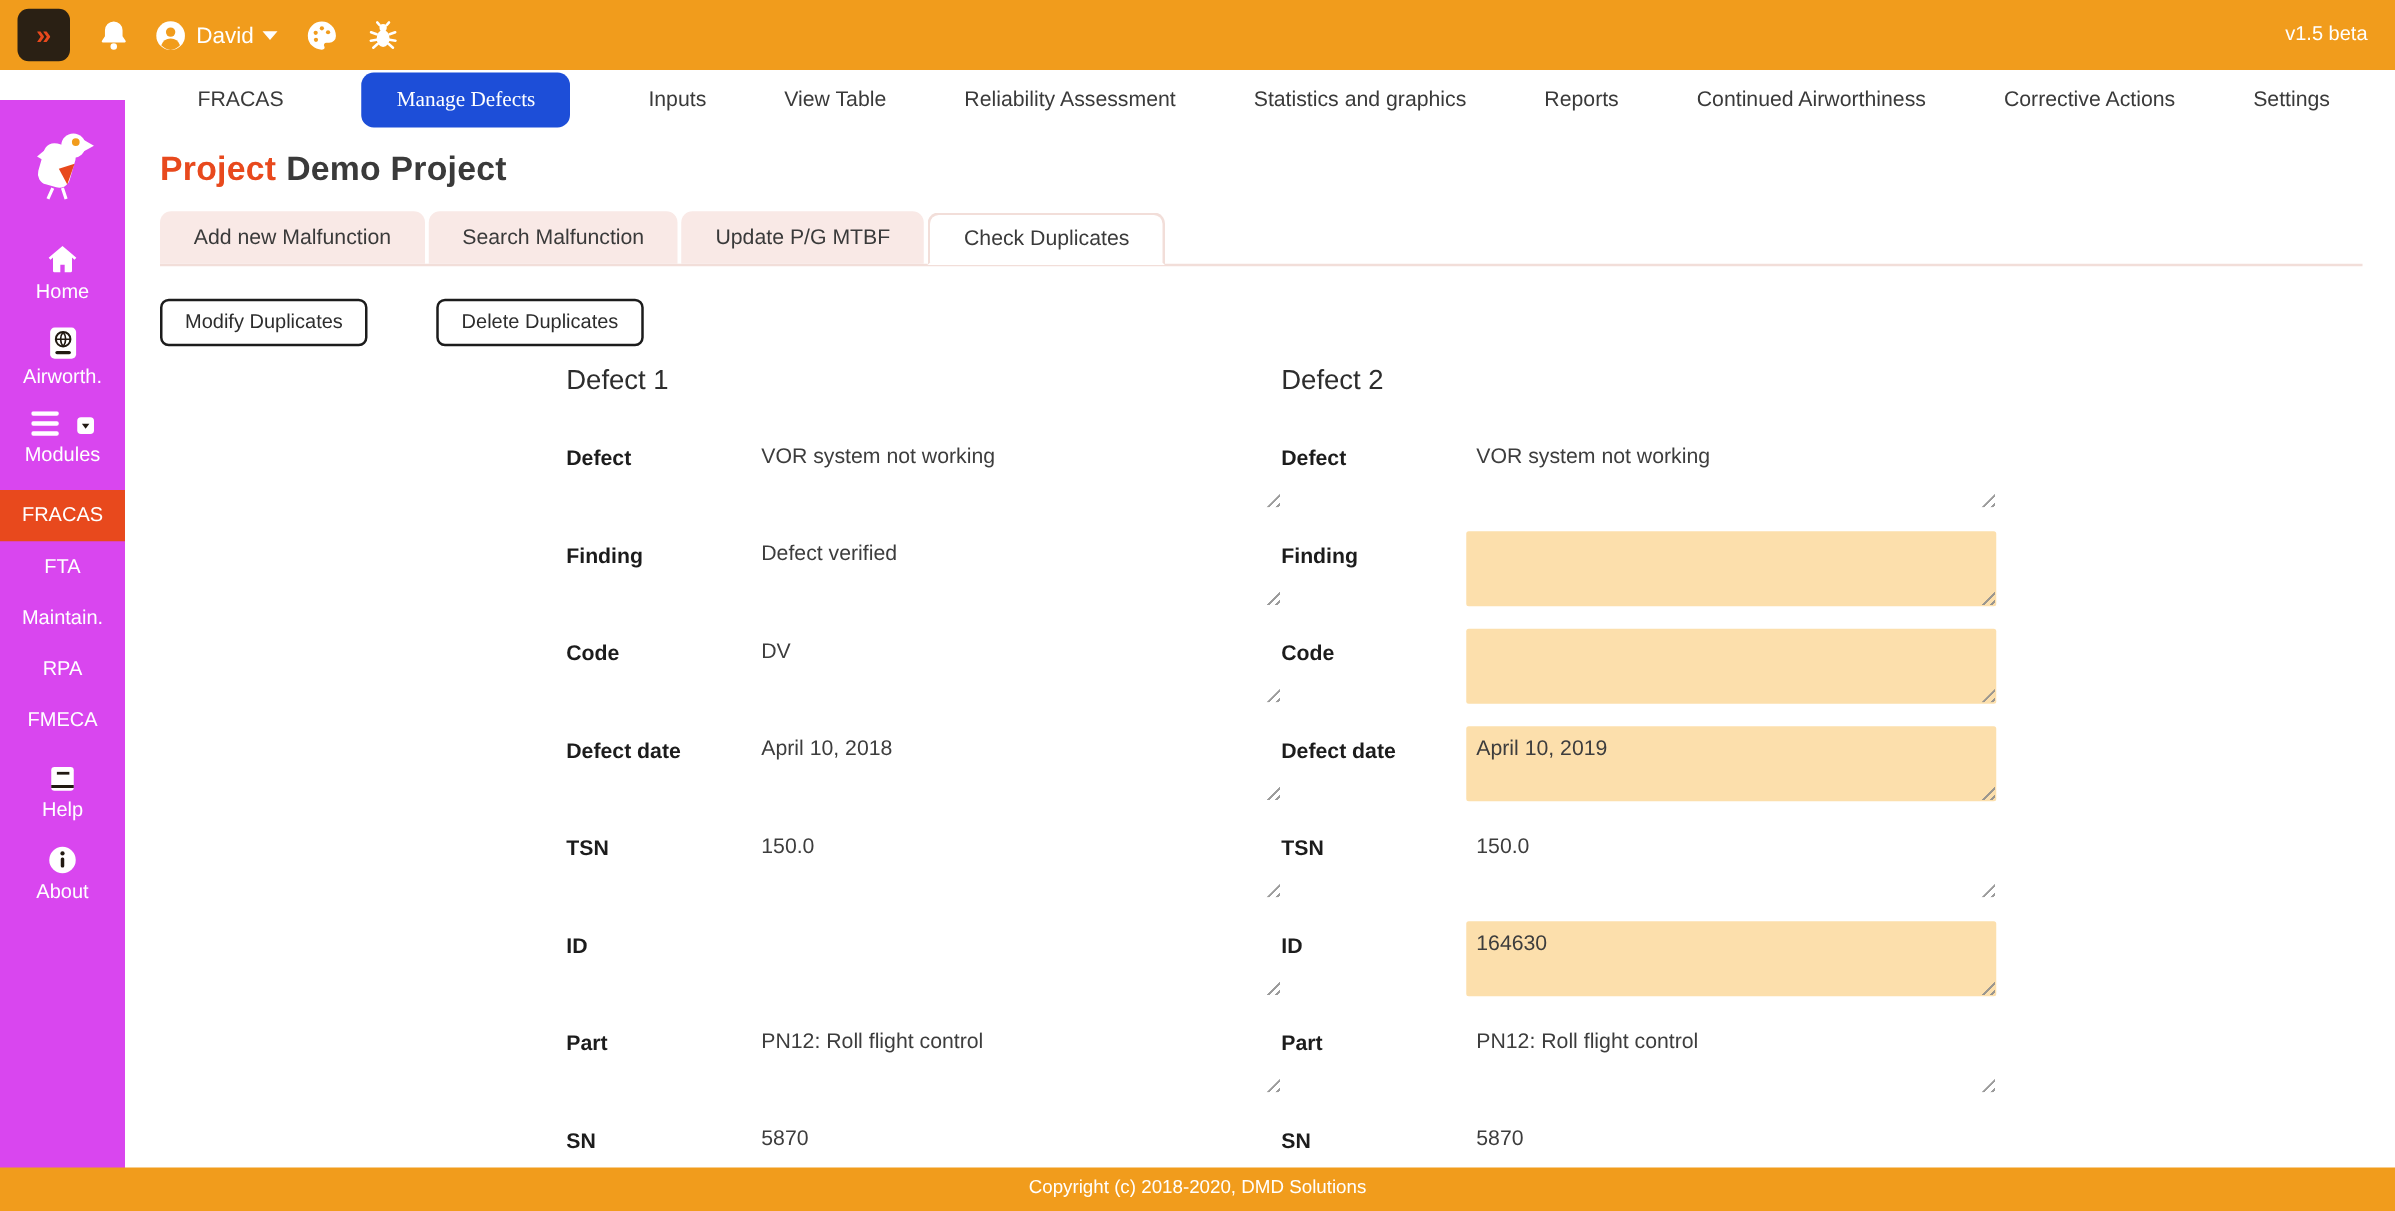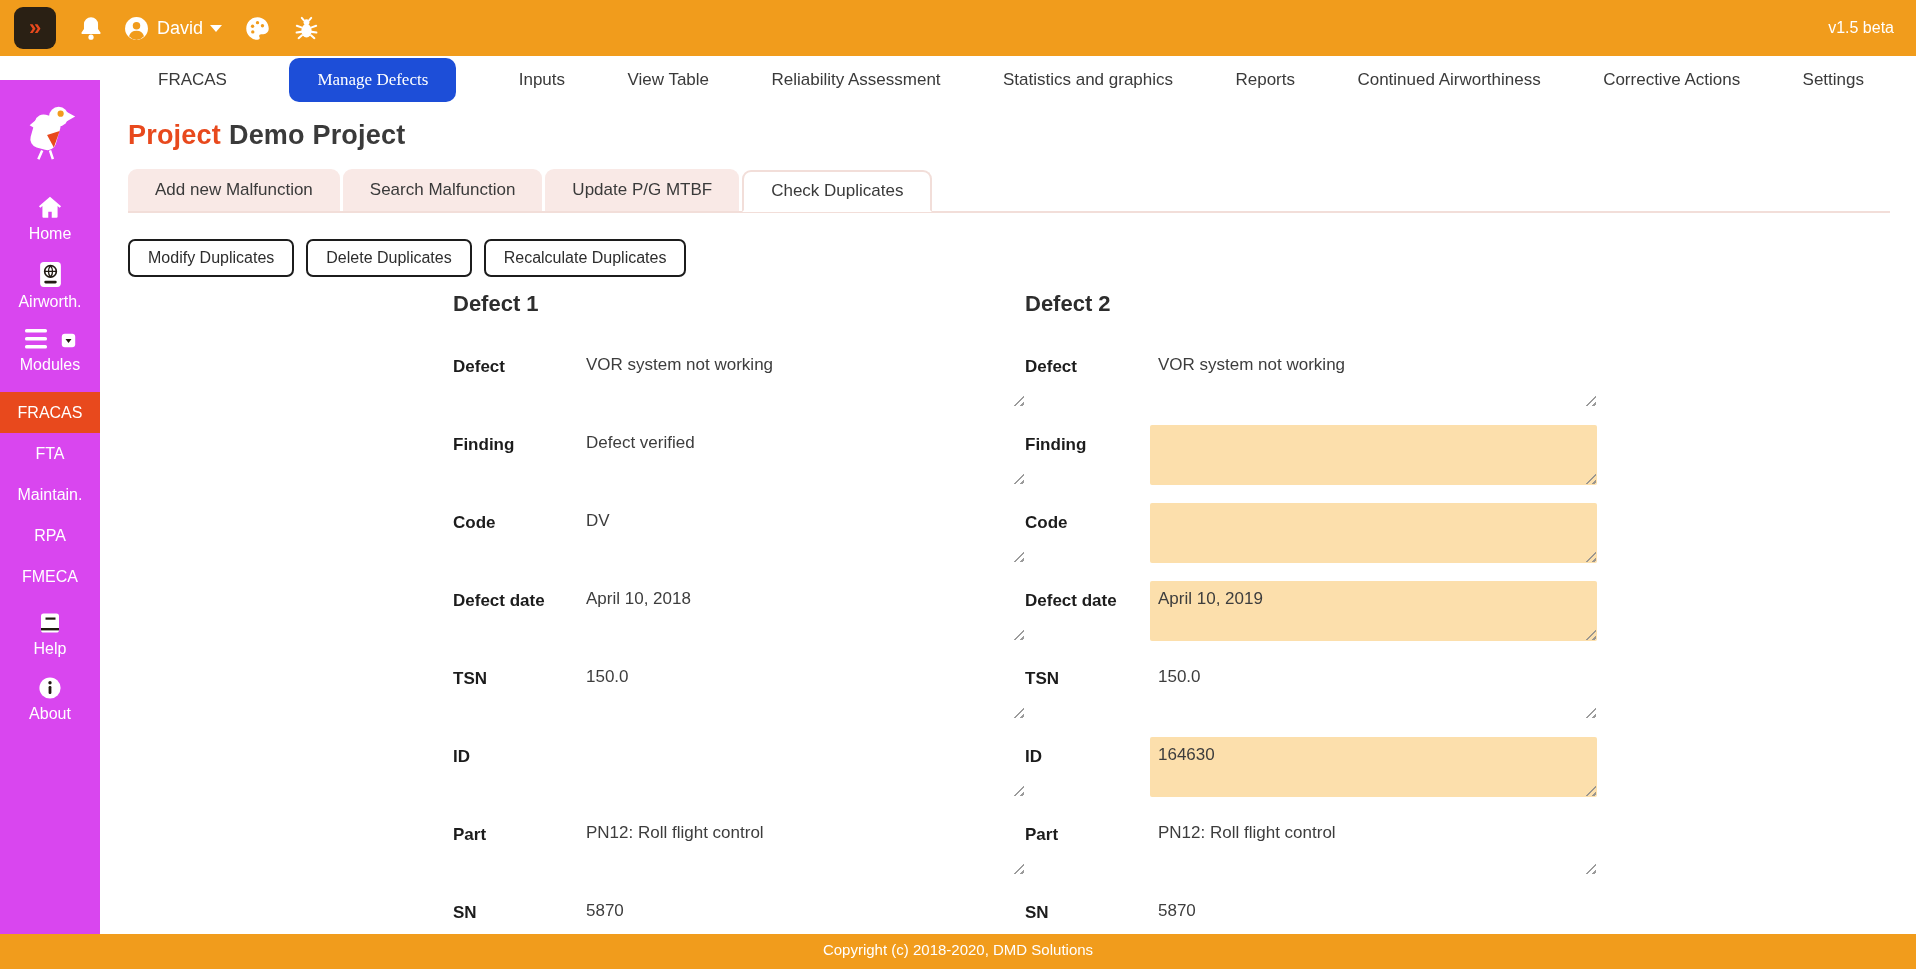"Modify Duplicates" .toolbar { gap: none -> 43px }
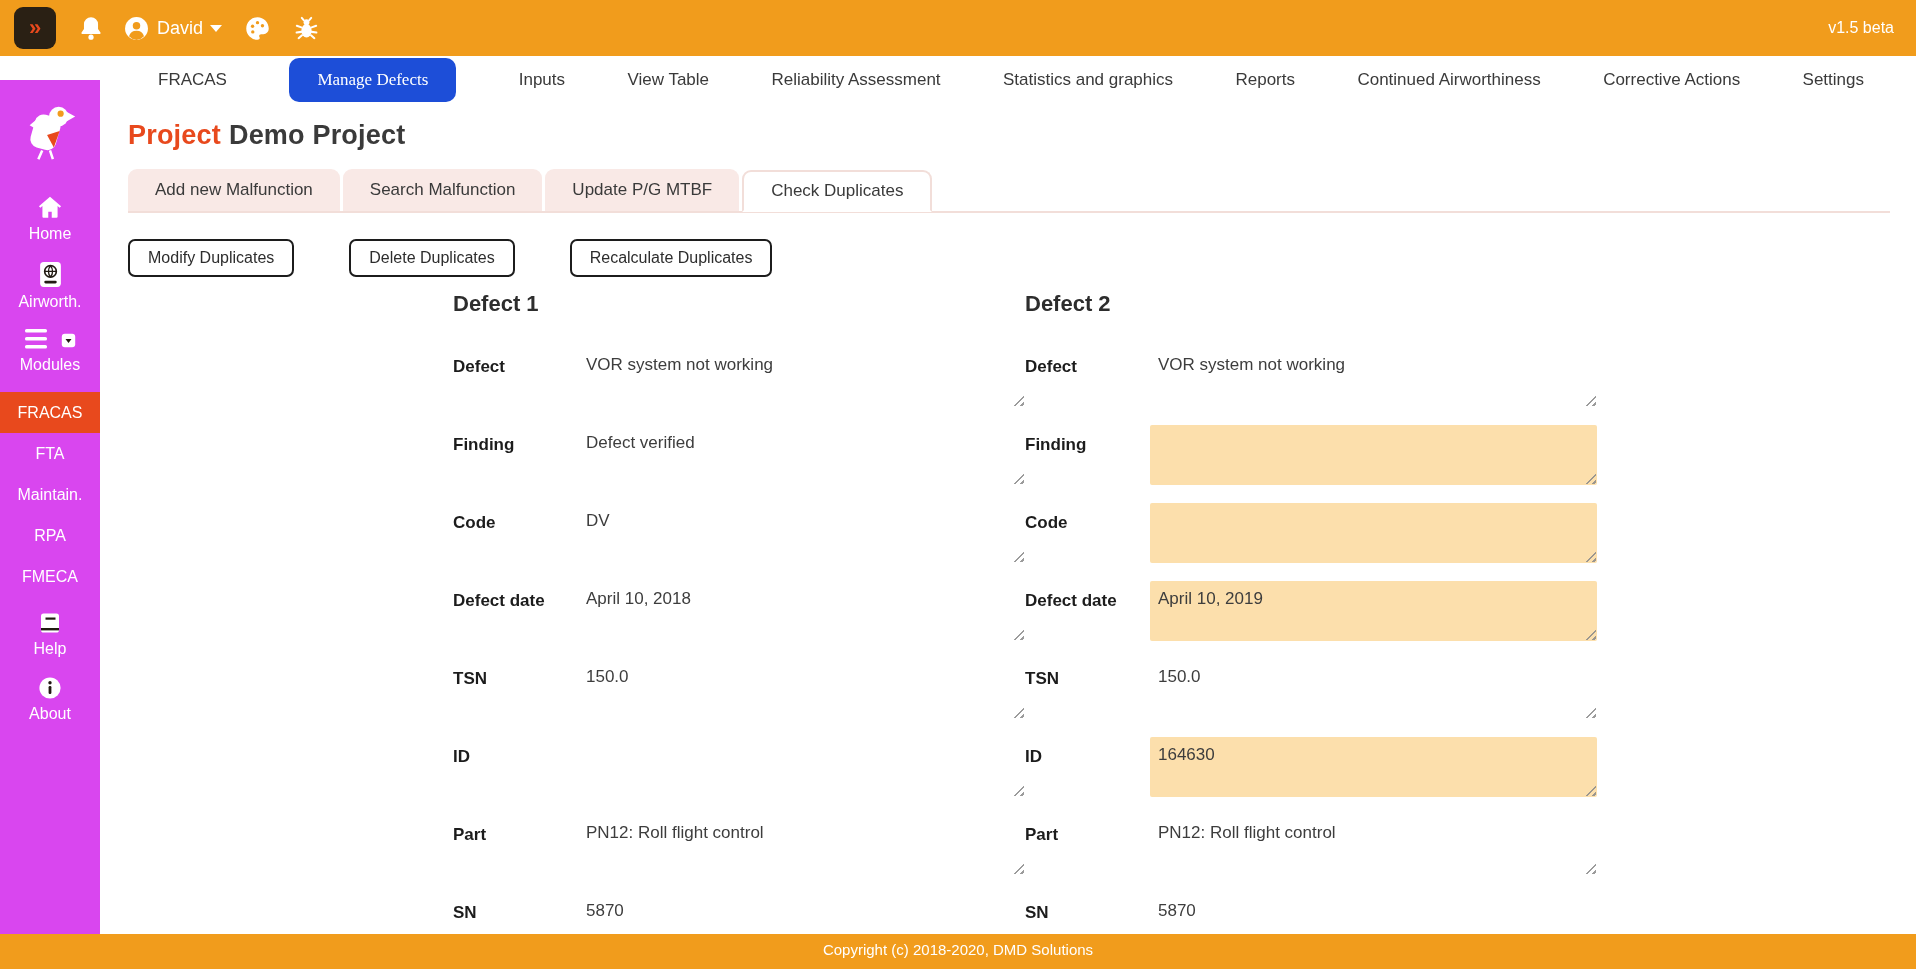"Recalculate Duplicates" button.btn { html: <button>Recalculate Duplicates</button> -> none }
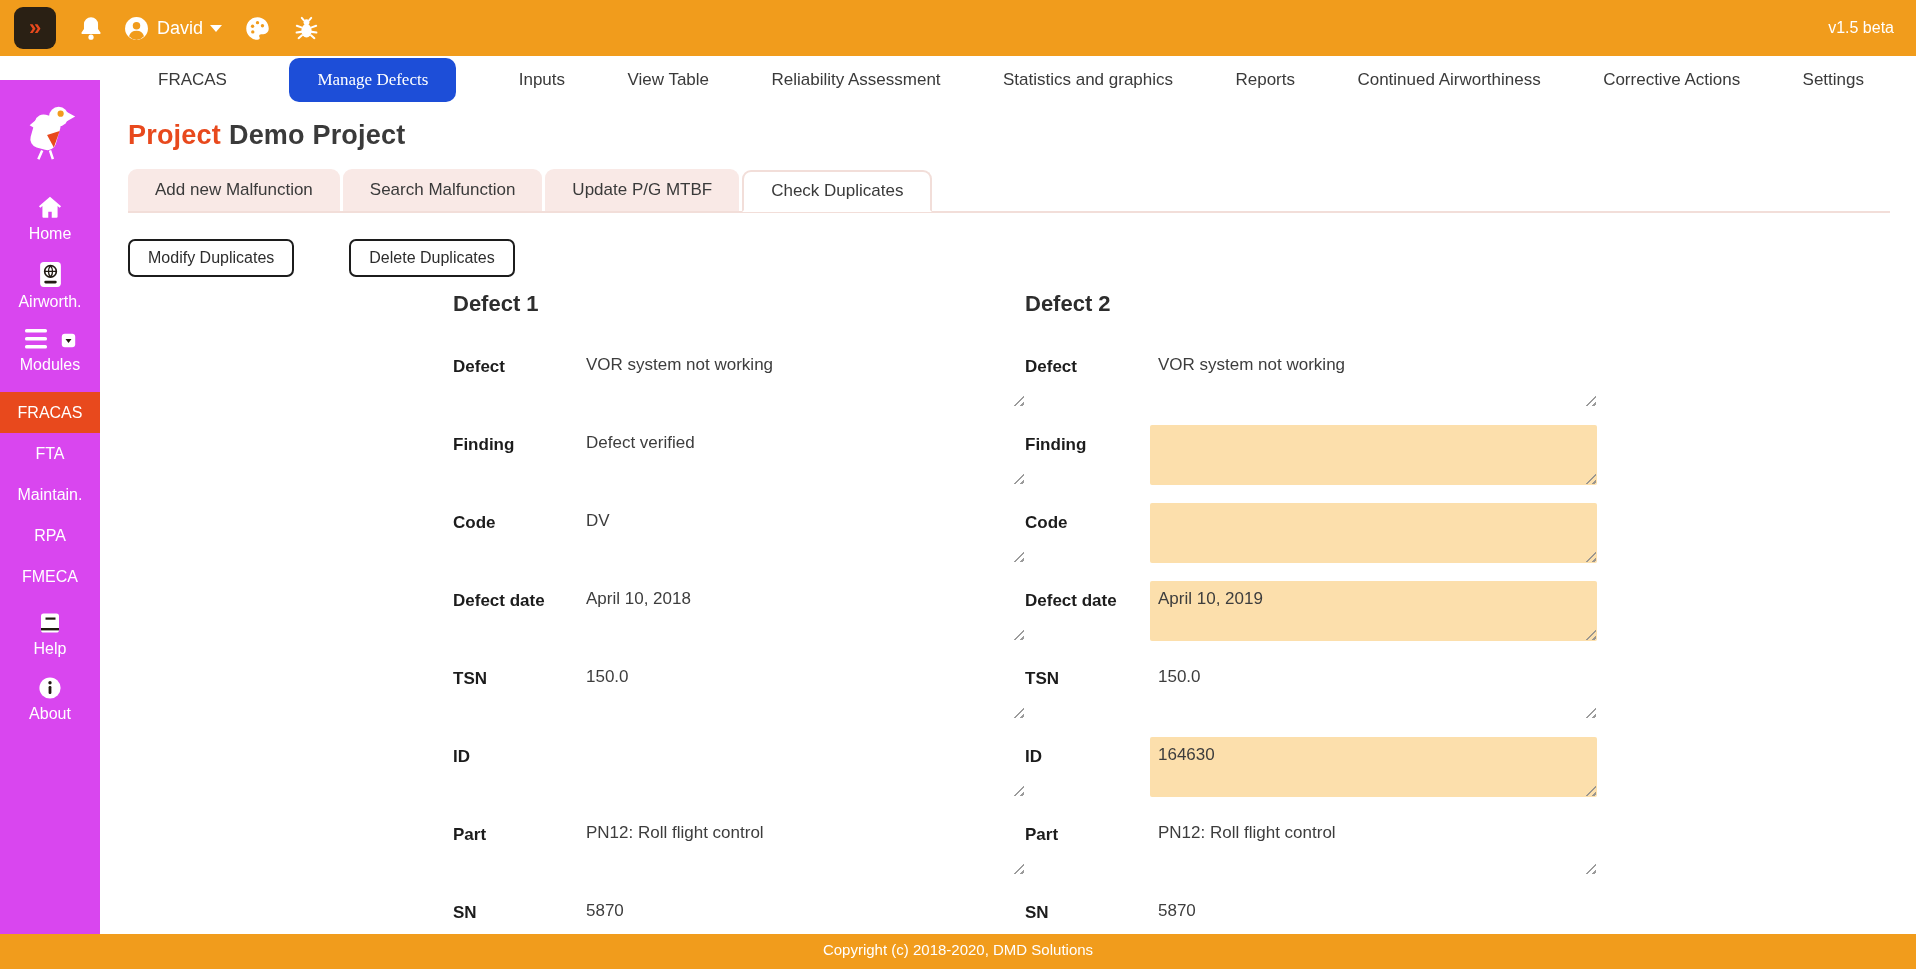"Defect 1" .dup-col h2 { font-weight: 700 -> 400 }
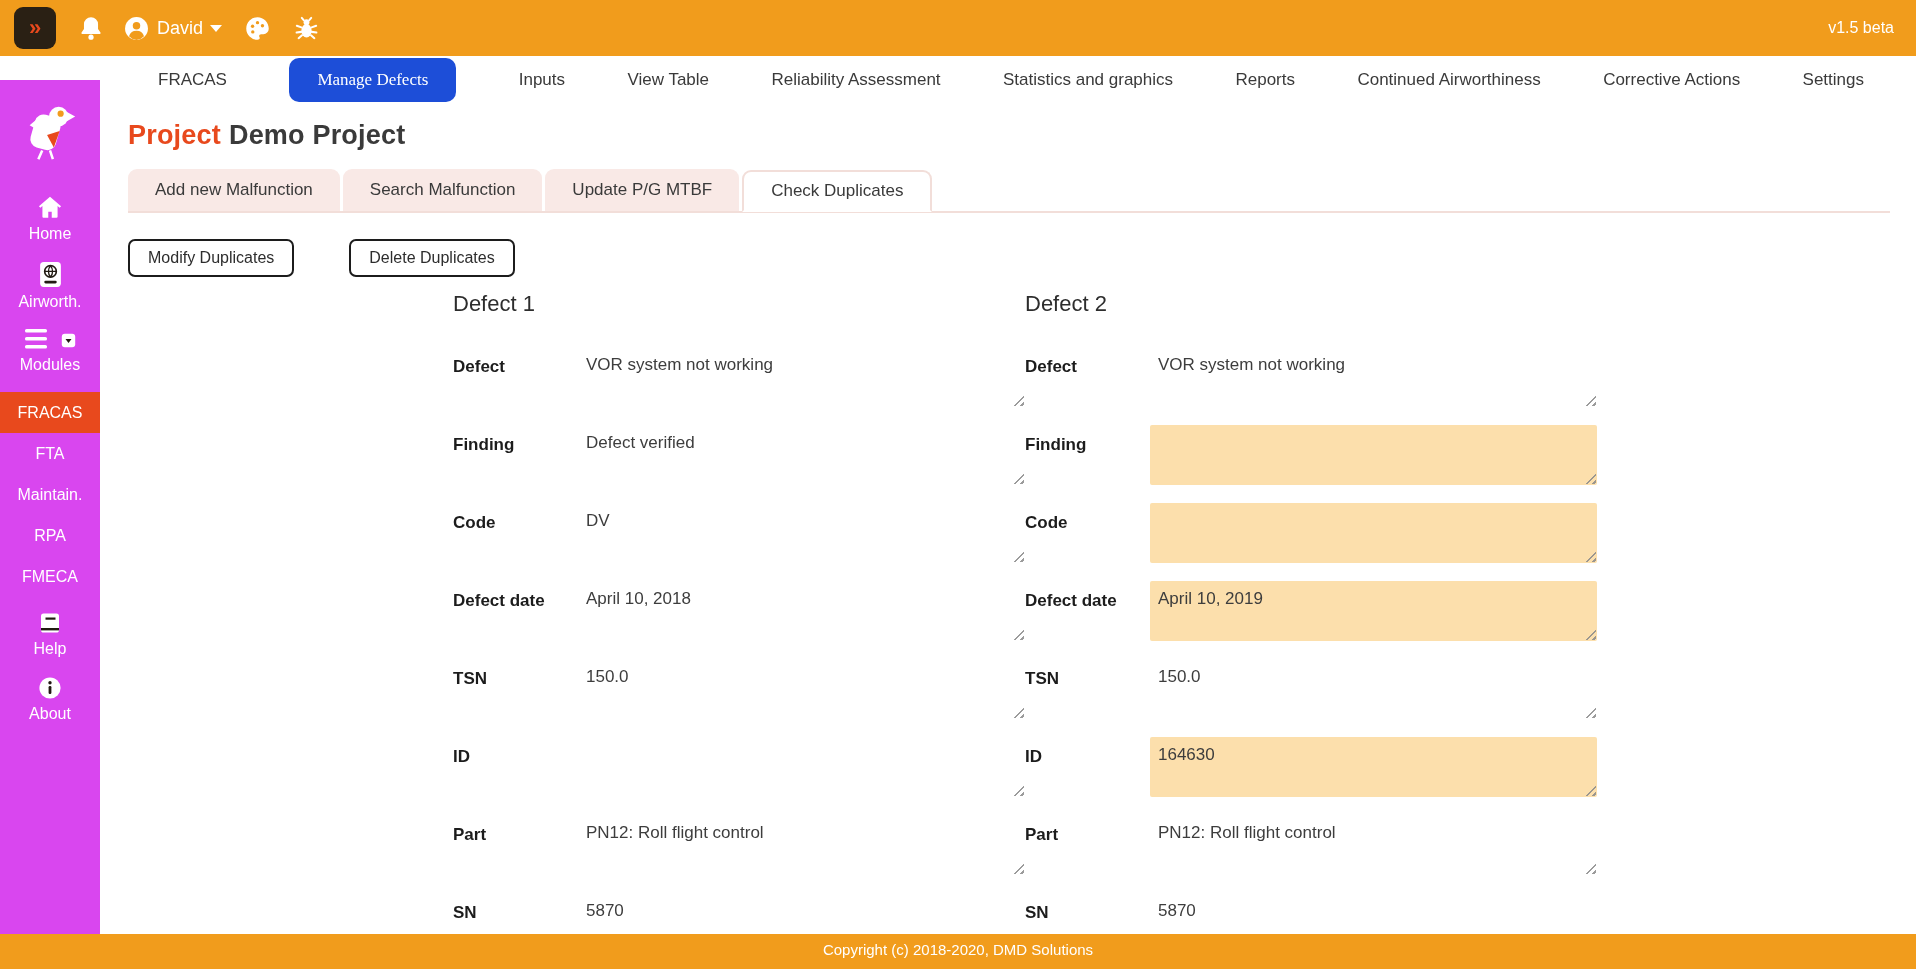"VOR system not working" .fieldbox { margin-left: none -> 23px }
